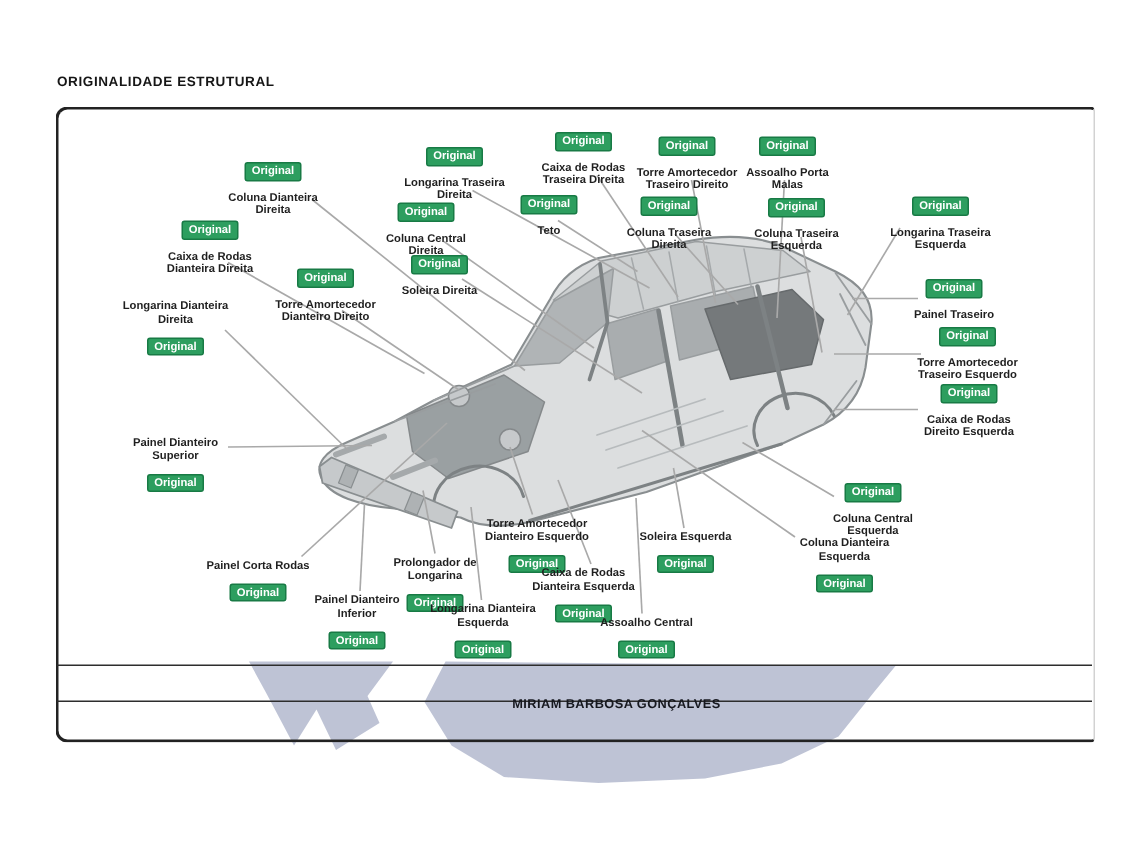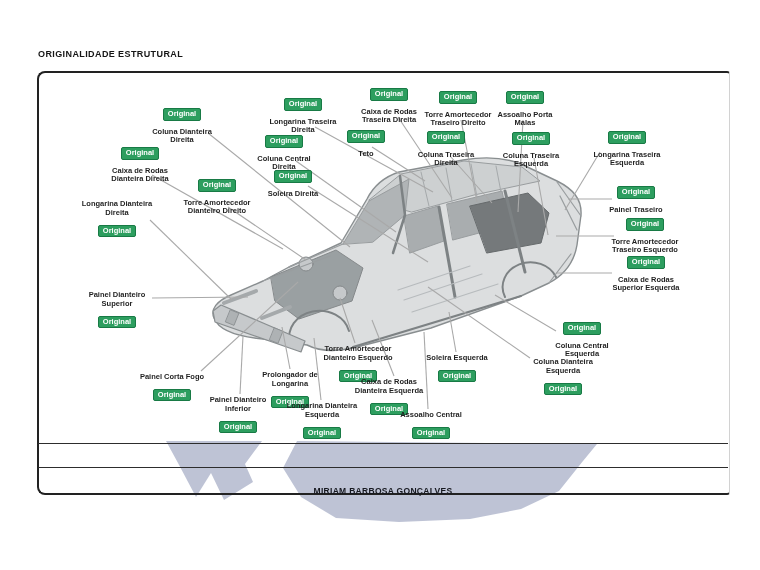"Superior Esquerda" div { text: Superior -> Direito }
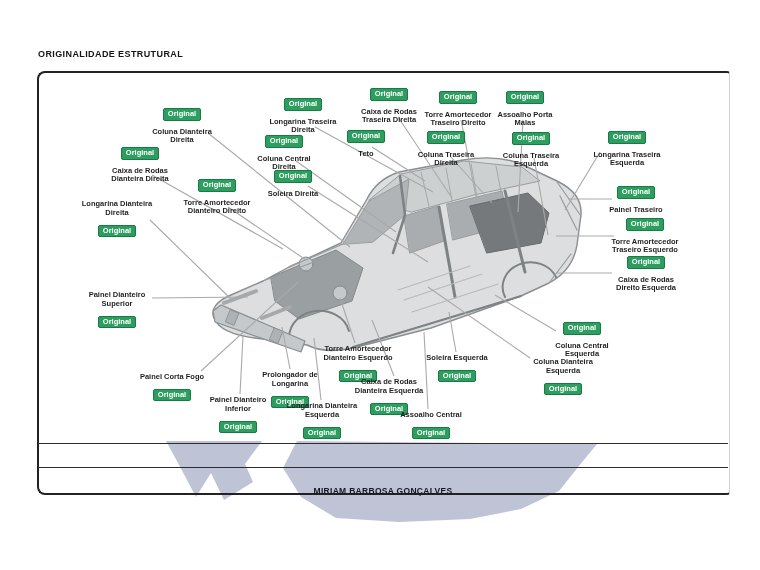"Painel Corta Fogo" div { text: Fogo -> Rodas }
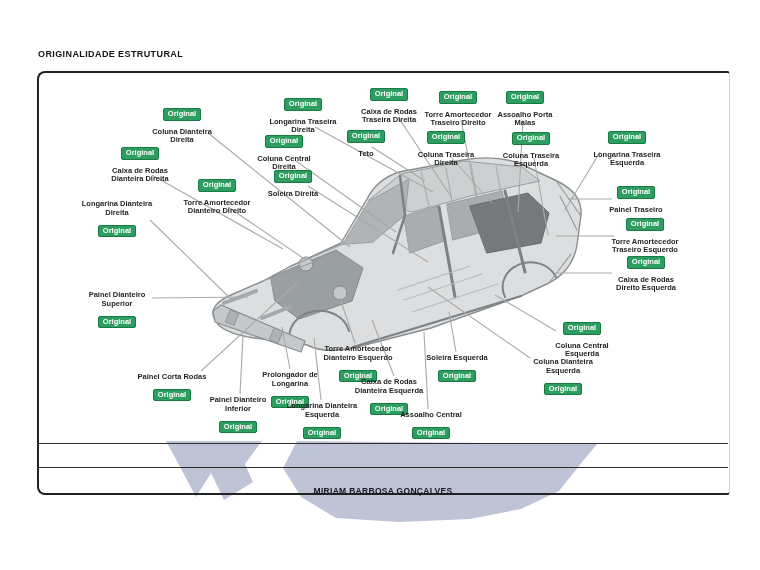"MIRIAM BARBOSA GONÇALVES" div.footer-text { margin-left: none -> 28px; top: 486px -> 464px }
